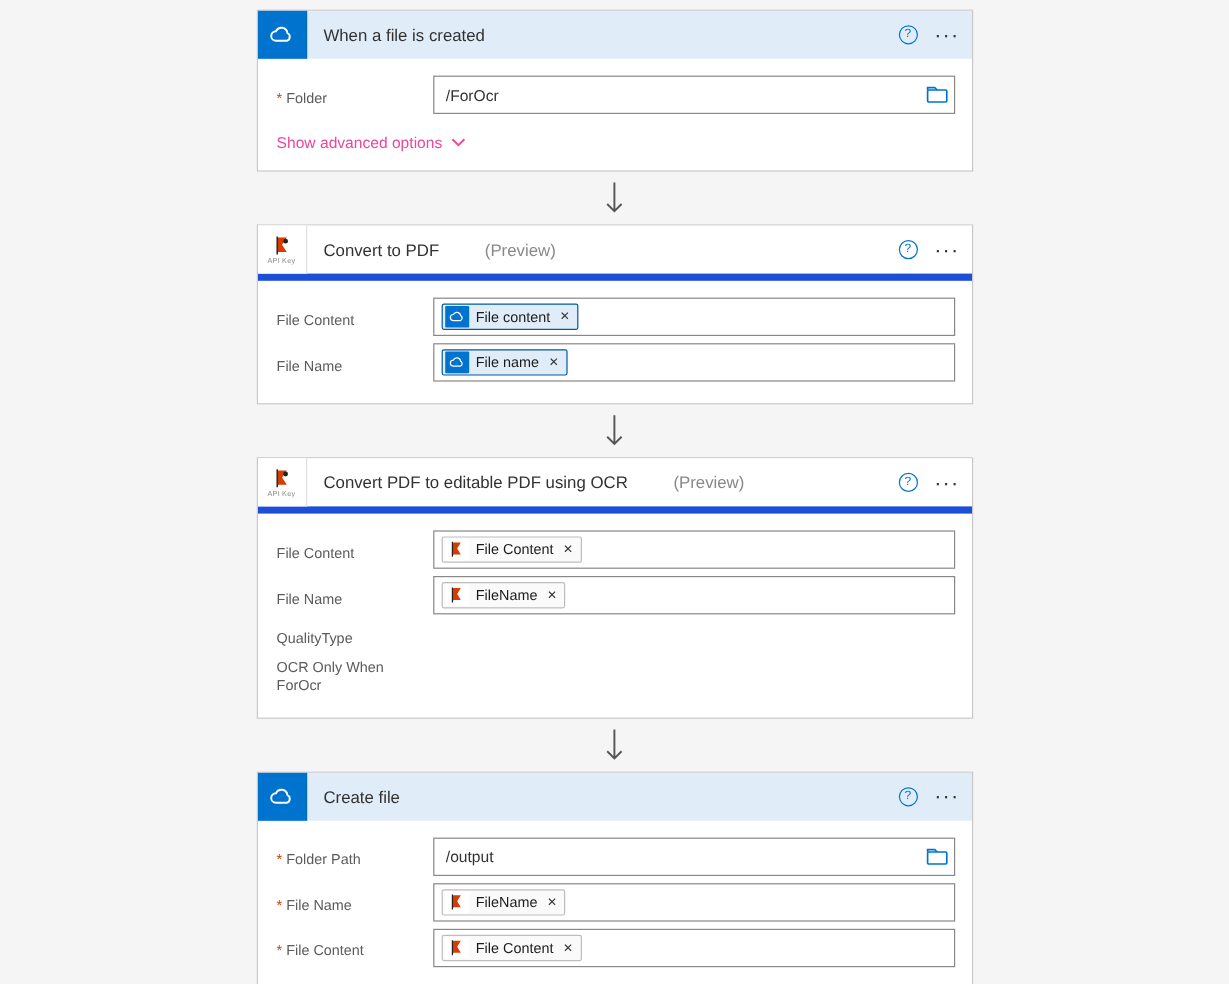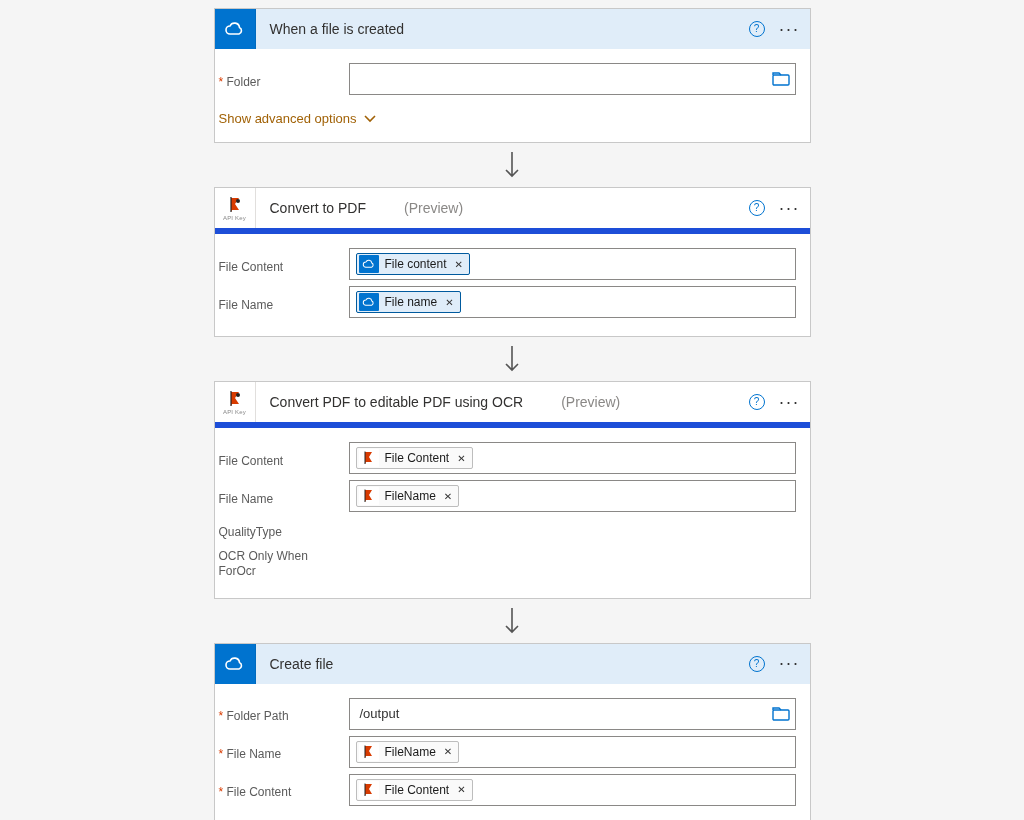"Folder" .card-body { padding: 8px 14px 12px 4px -> 8px 14px 12px 16px }
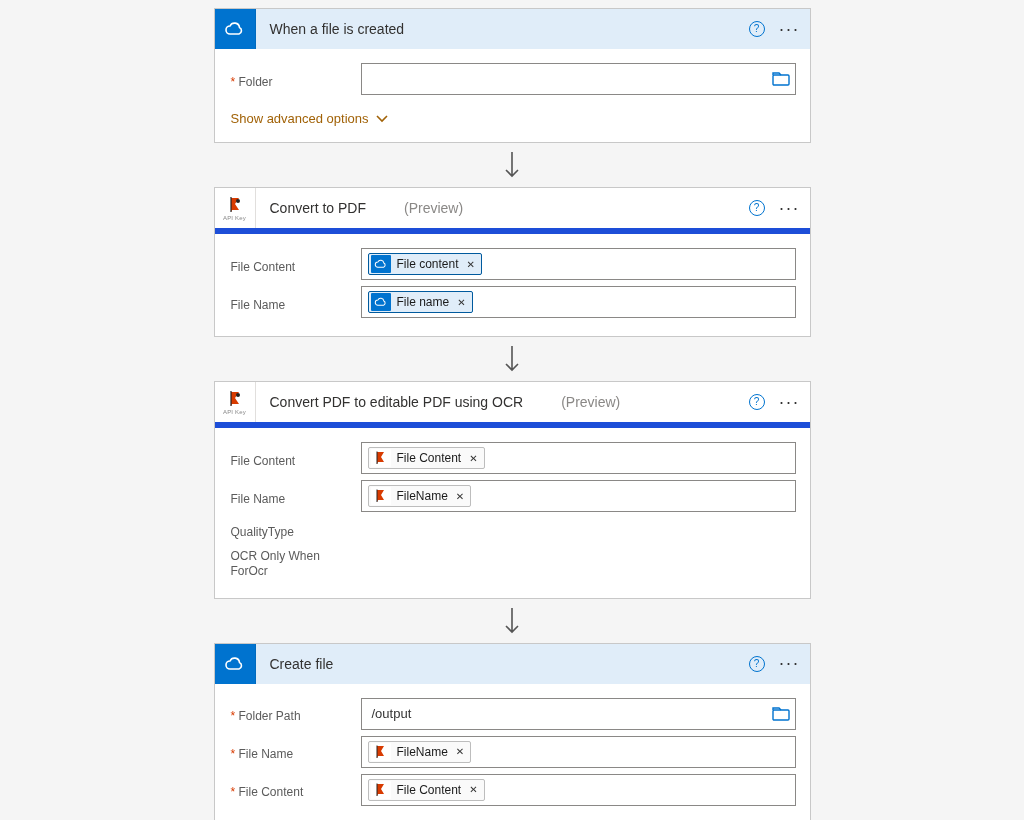"/ForOcr" span.text-value { html: none -> <span>/ForOcr</span> }
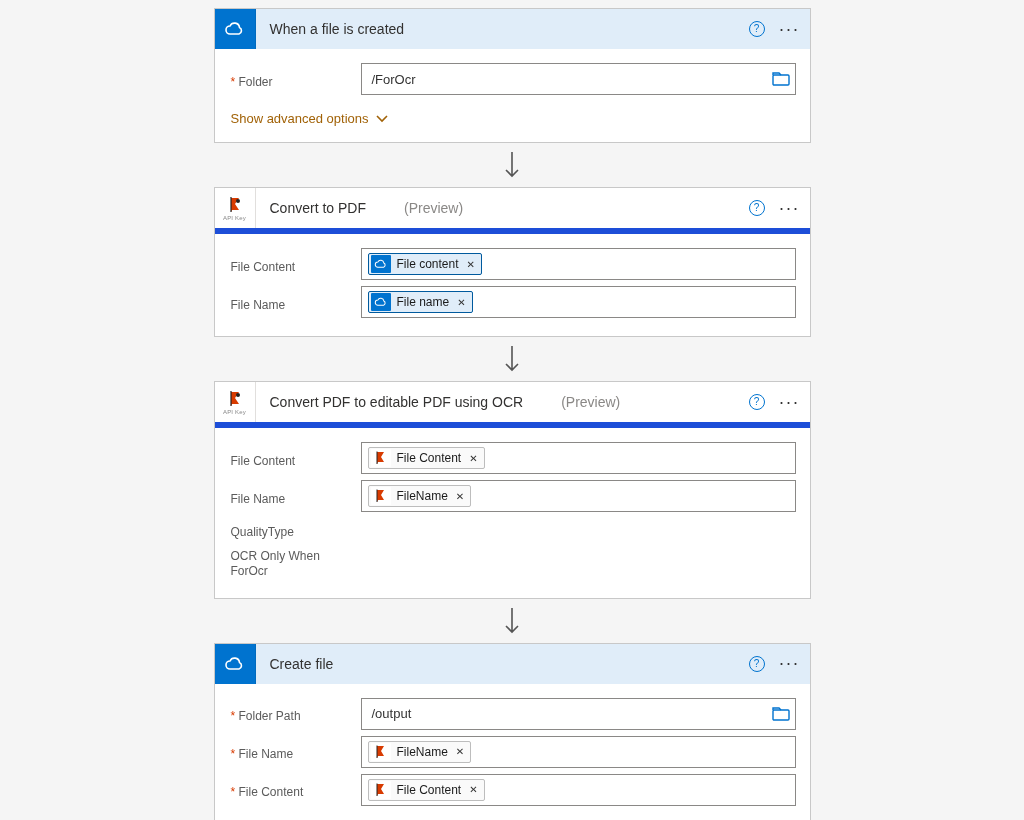"Show advanced options" .adv-link { color: #a16207 -> #ec4899 }
